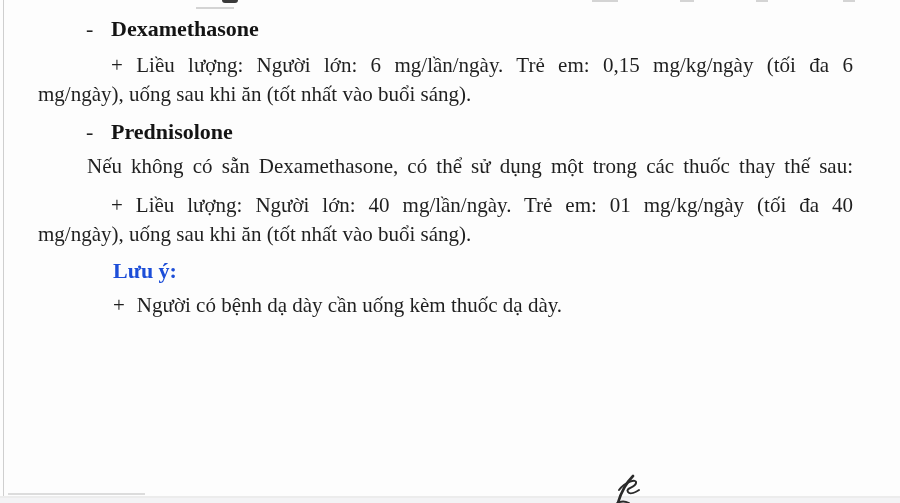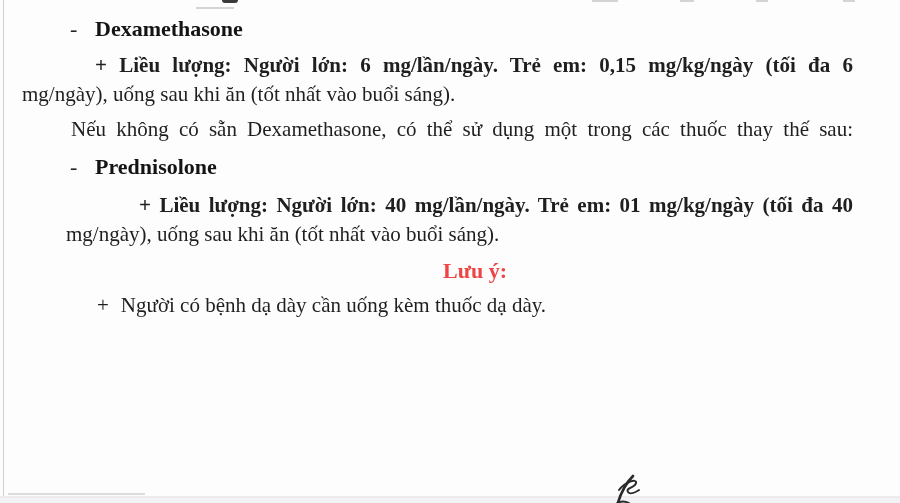"- Dexamethasone" #doc { padding: 12px 47px 0 22px -> 12px 47px 0 38px }
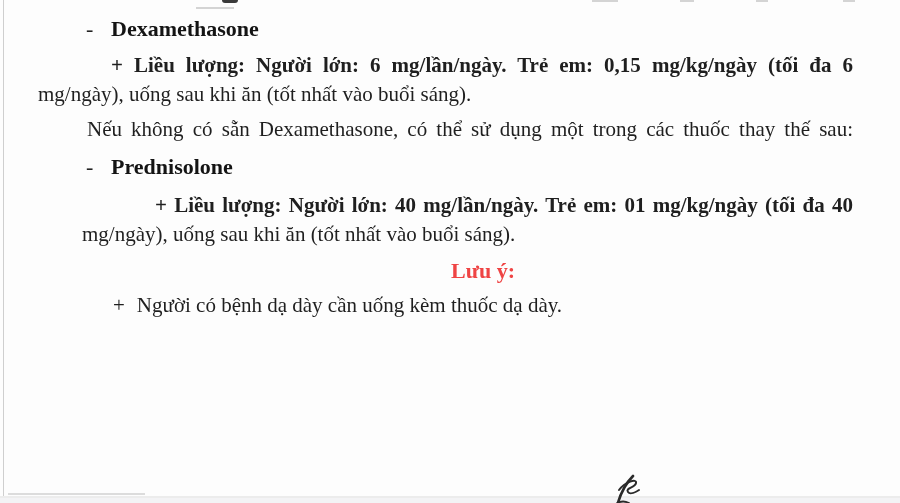"+ Liều lượng: Người lớn:" .indent-dose { font-weight: bold -> none }
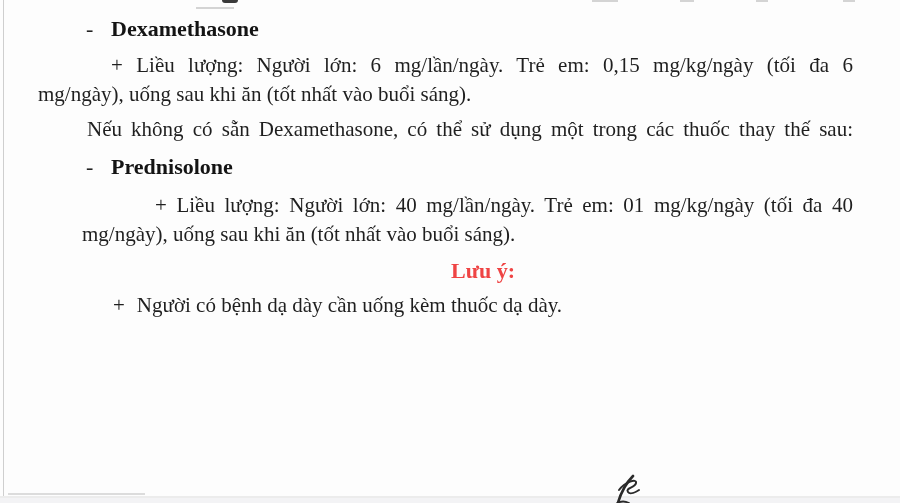"Nếu không có sẵn Dexamethasone," div.line { order: before "- Prednisolone" -> after "- Prednisolone" }
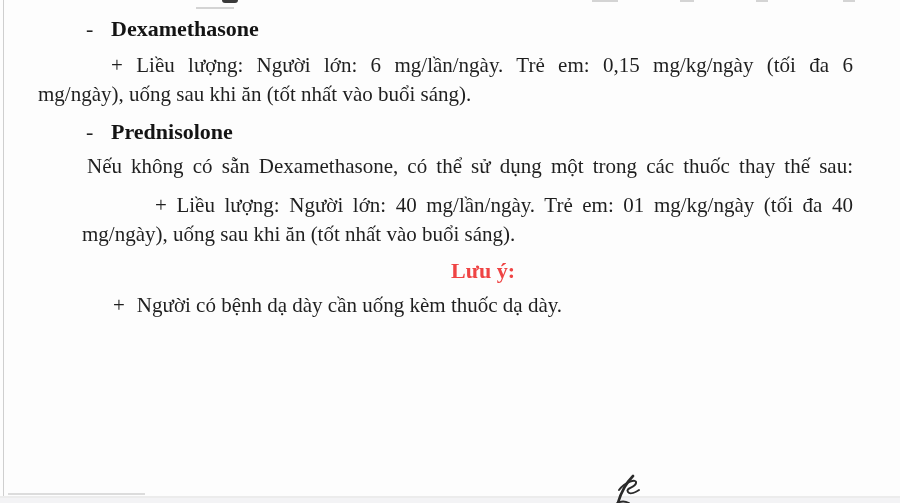"+ Liều lượng: Người lớn: 40" .mt10 { margin-left: 44px -> none }
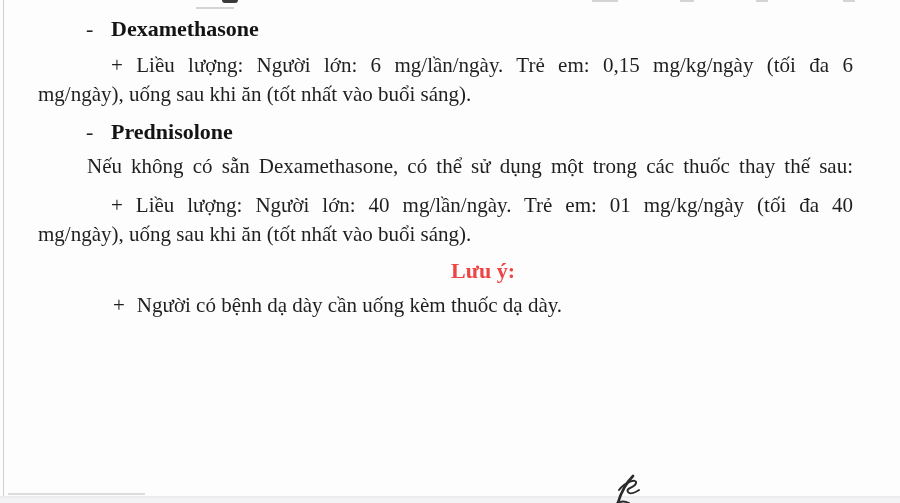"Lưu ý:" .note-heading { color: #ef4444 -> #1d4ed8; text-align: center -> none }
